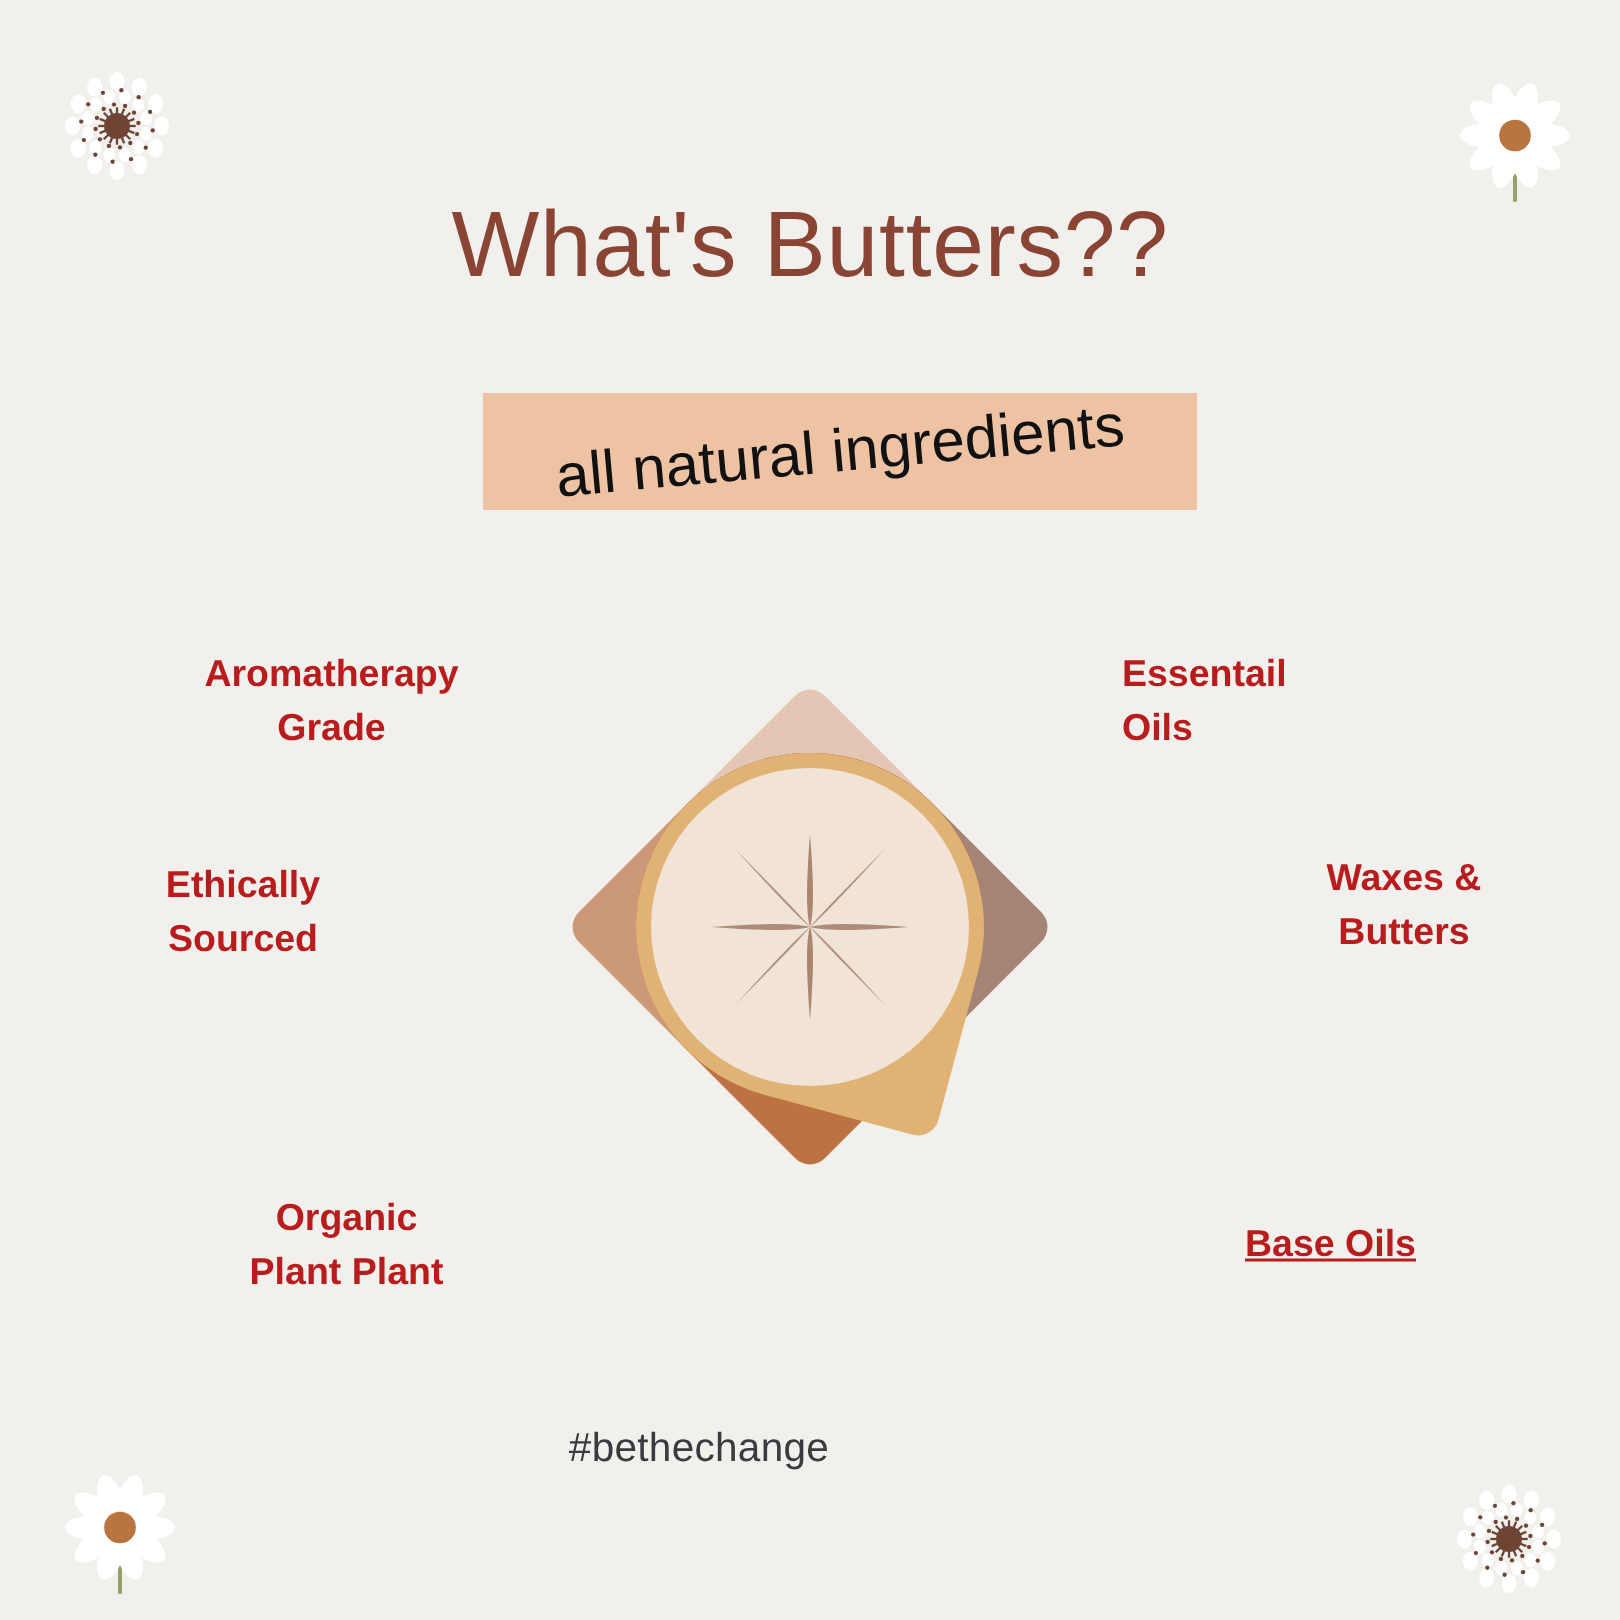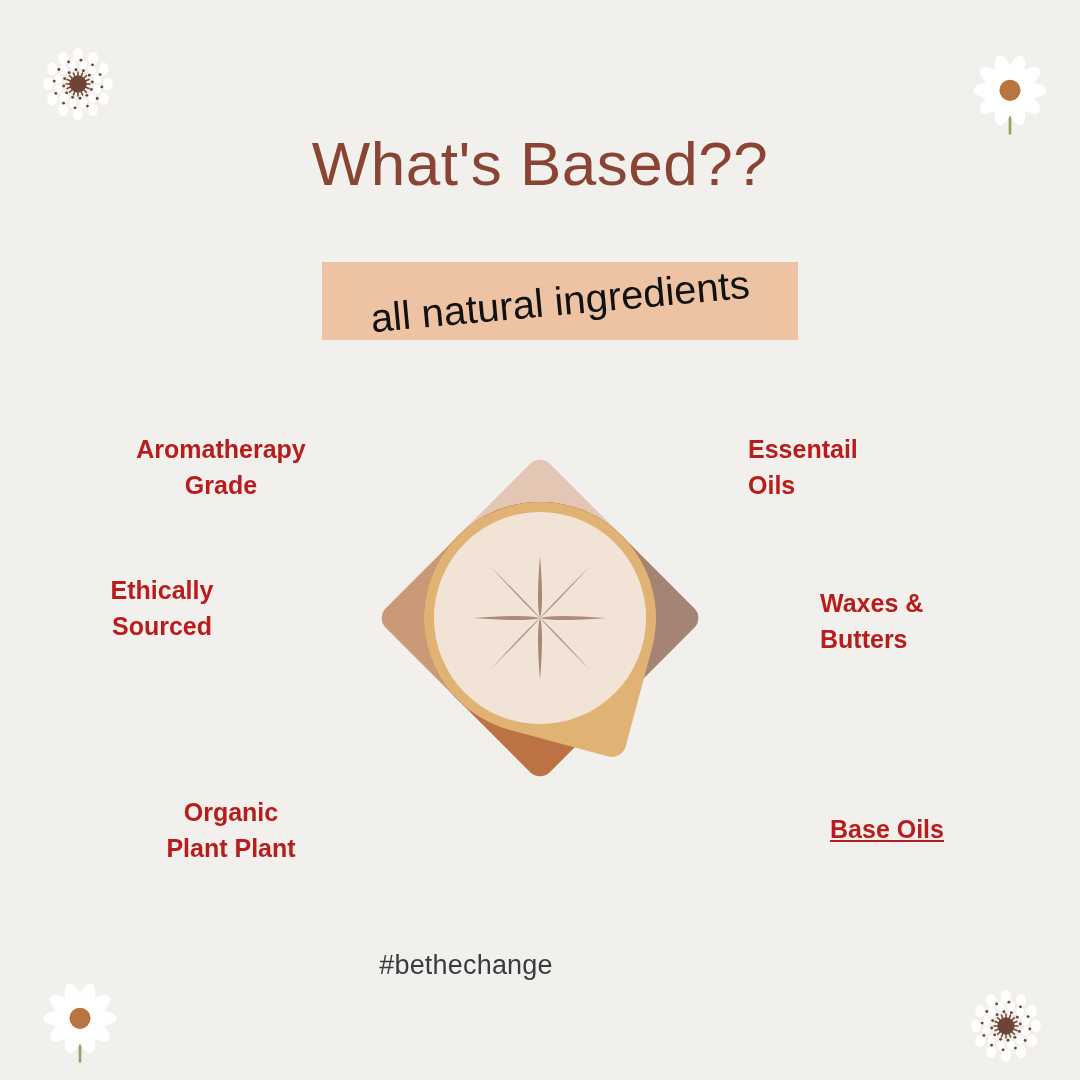"What's Based??" div { text: Based -> Butters }
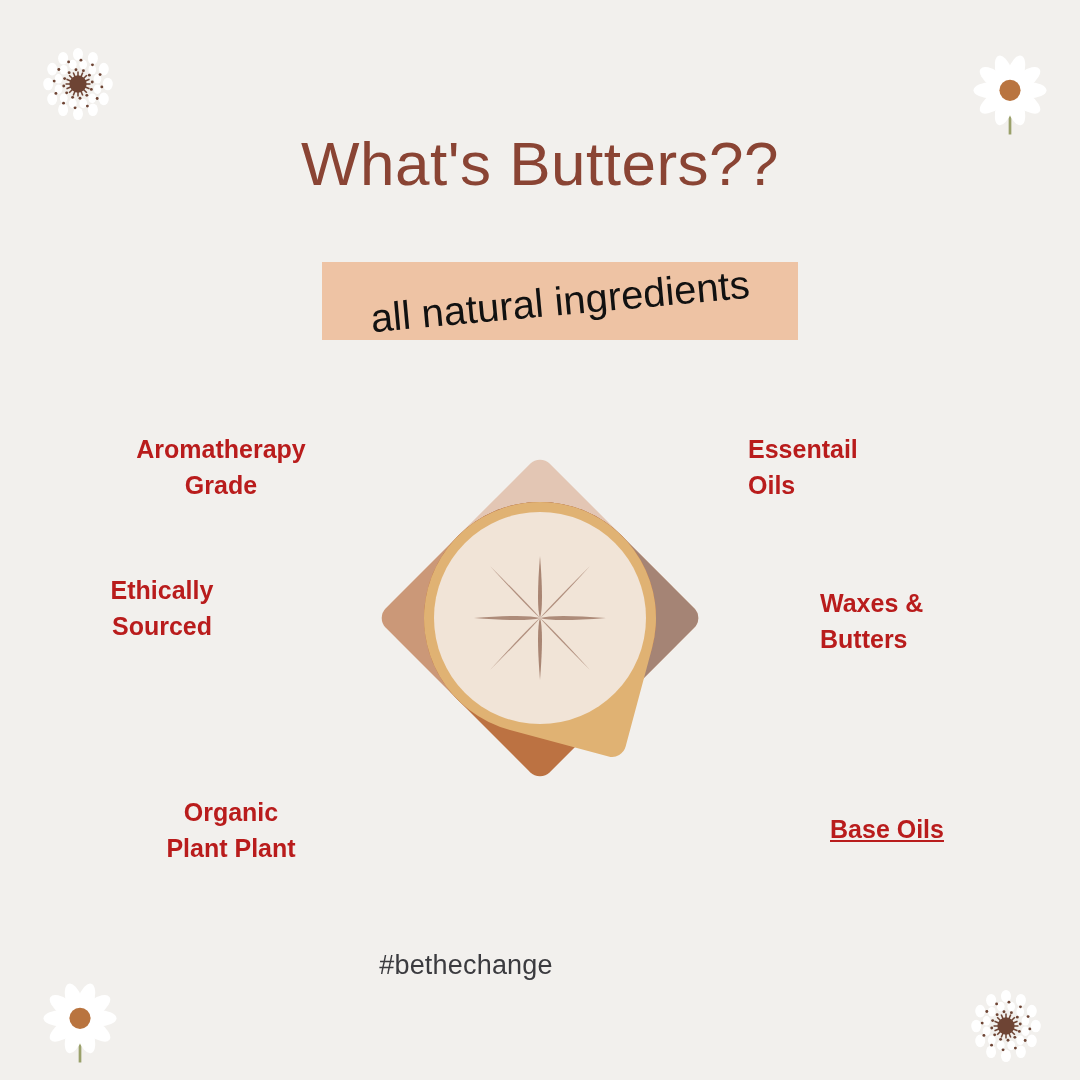"Waxes &" #label-waxes { text-align: none -> center; top: 586px -> 568px }
